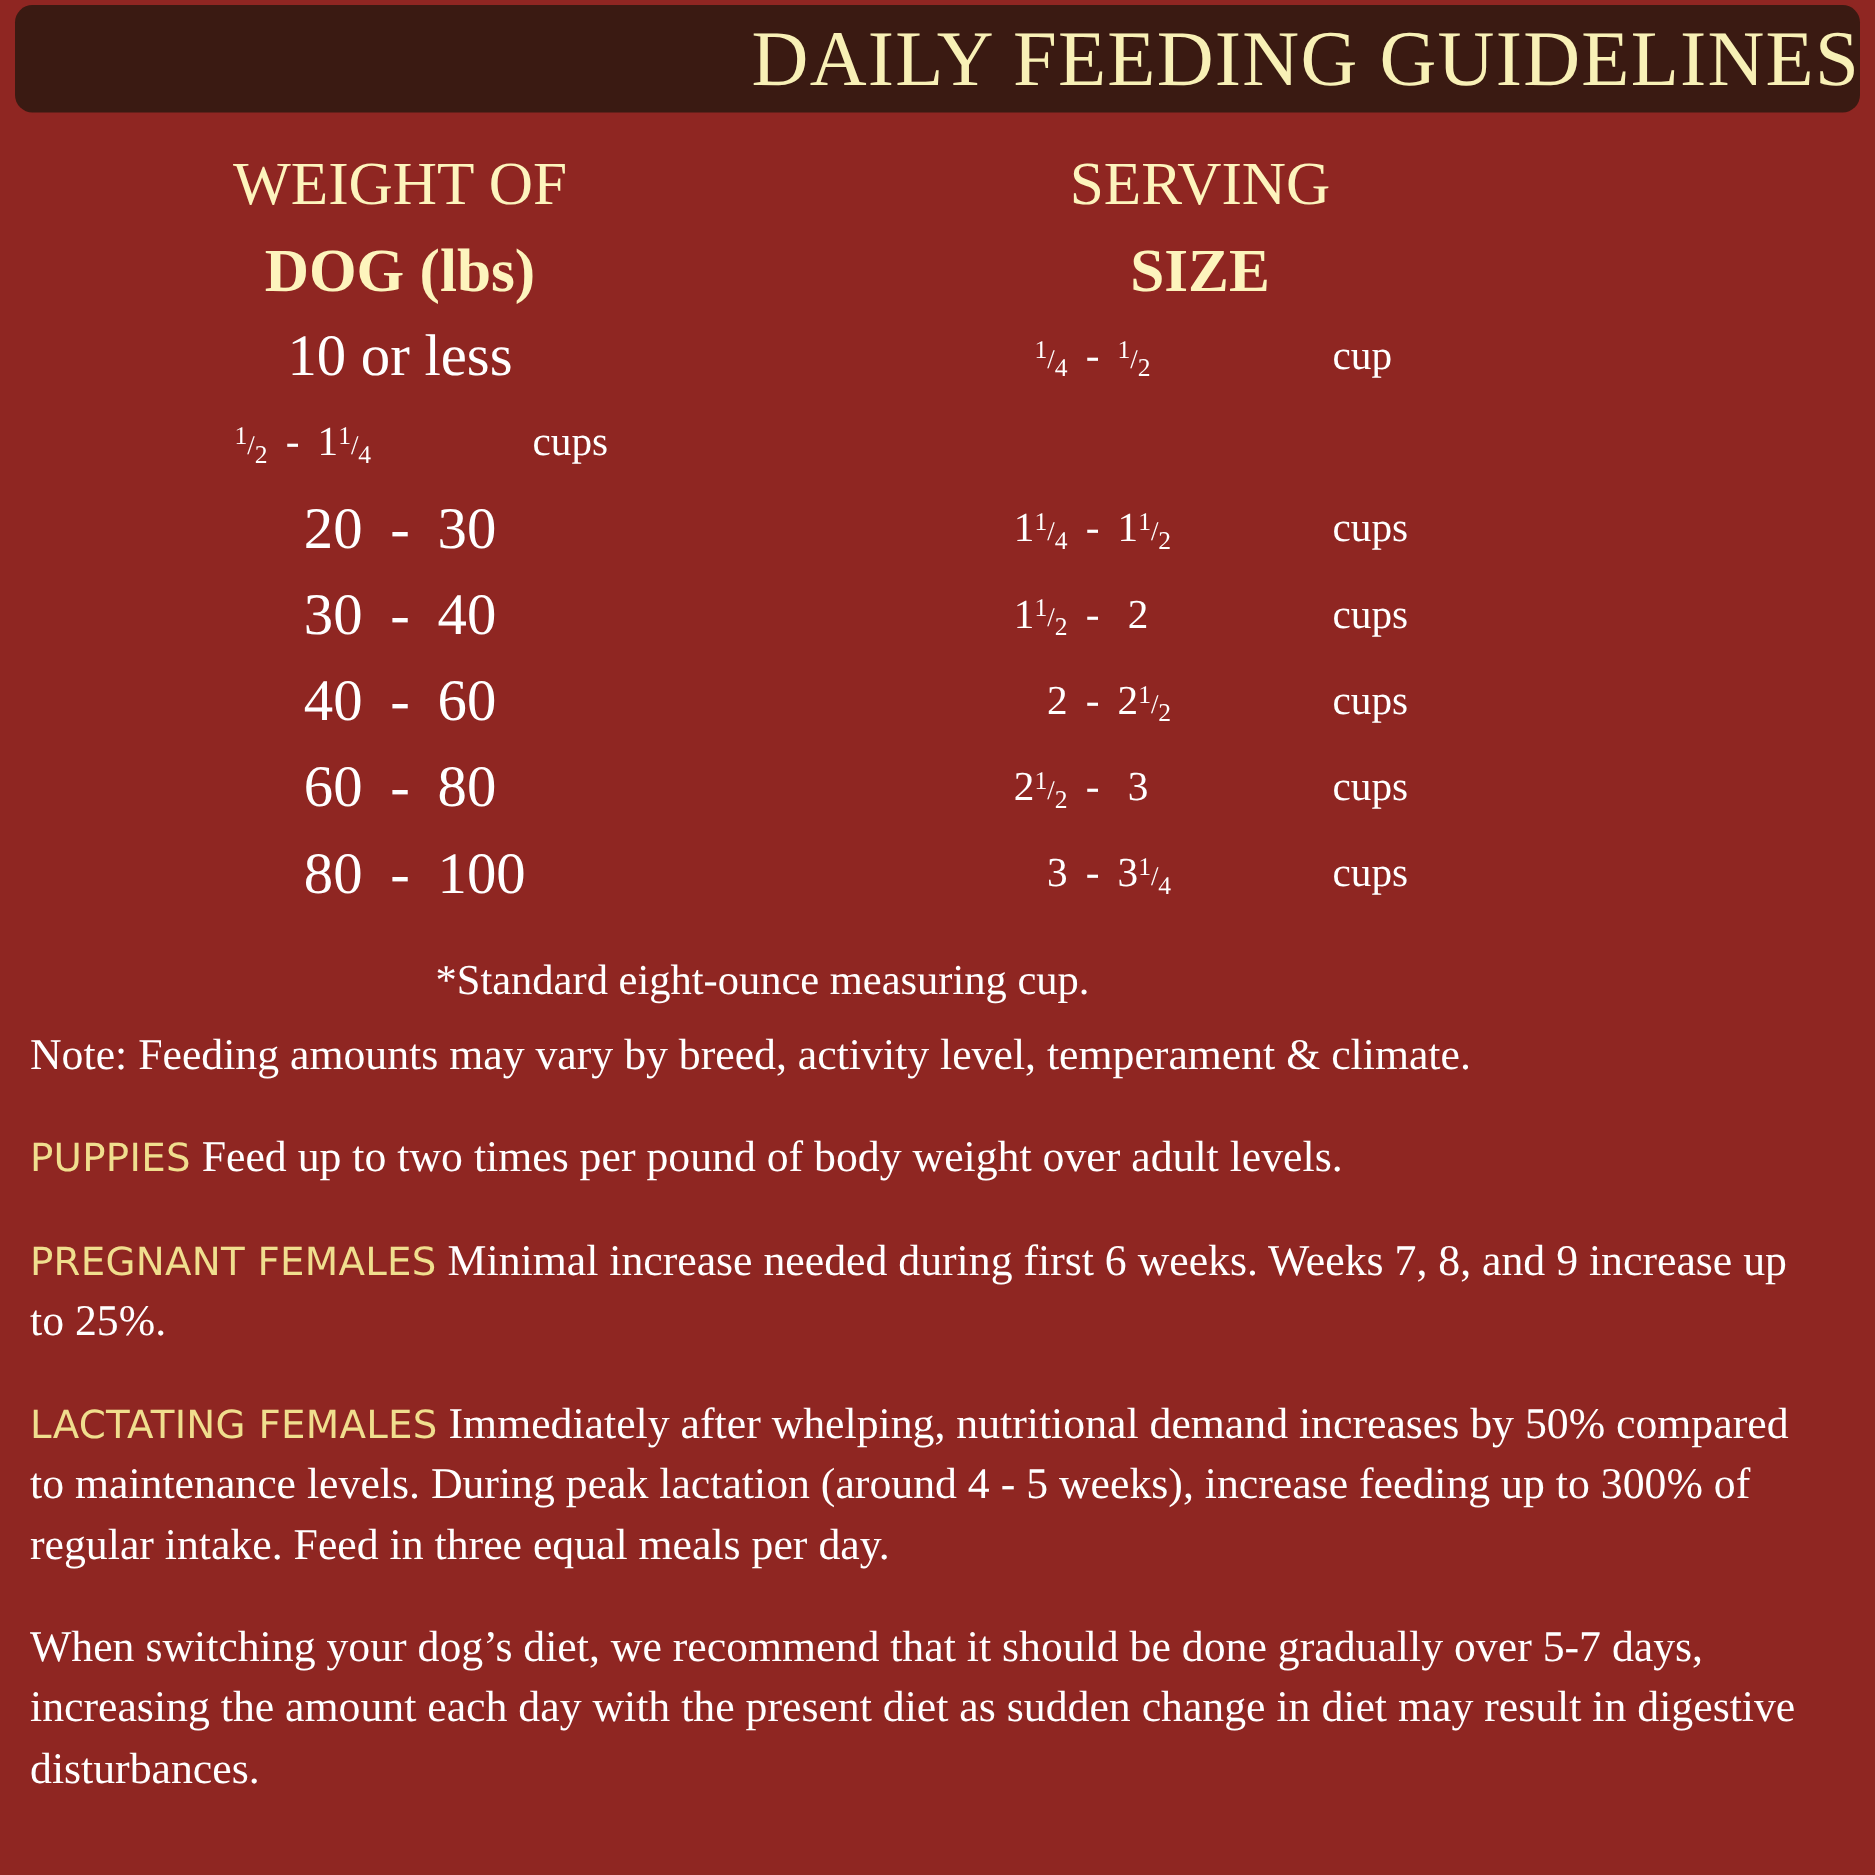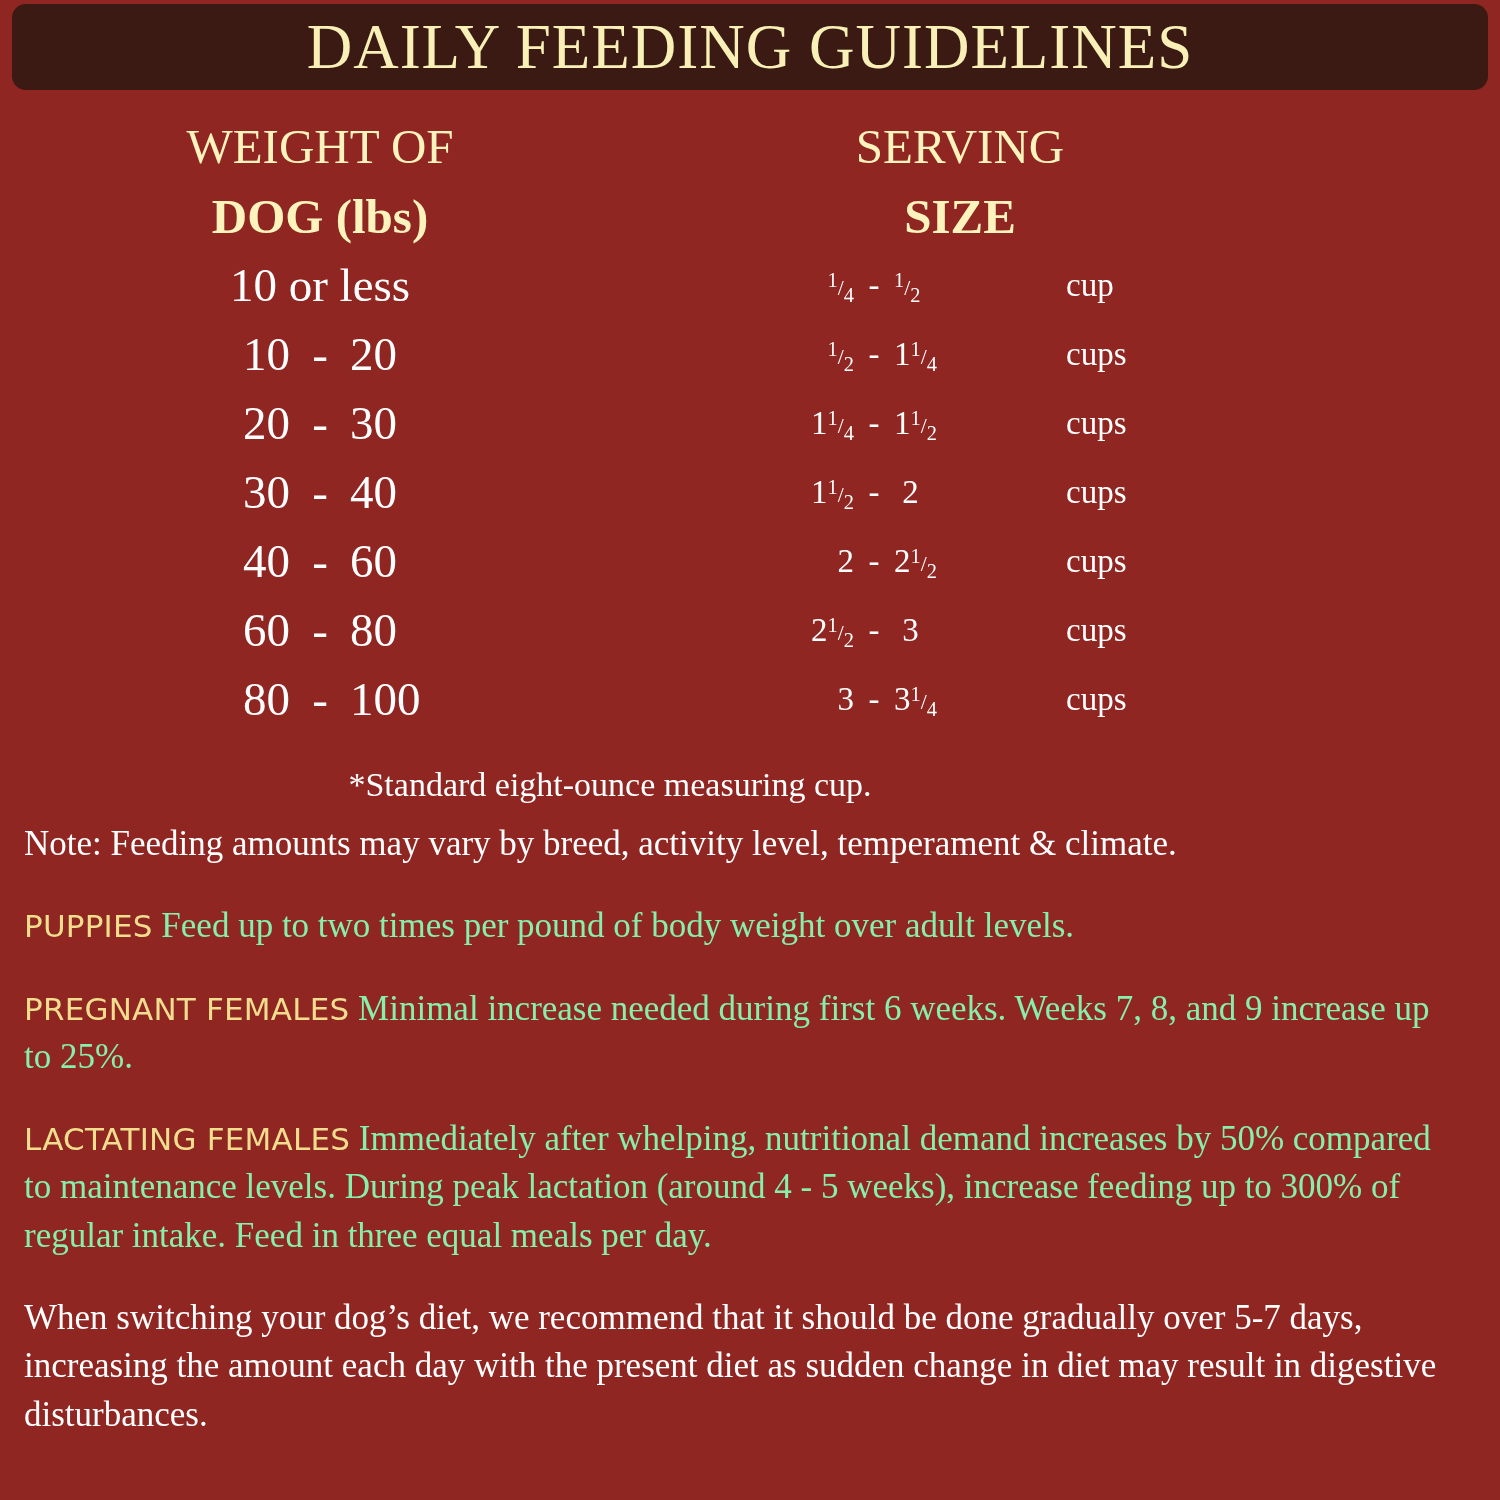"DAILY FEEDING GUIDELINES" .title-bar { justify-content: center -> flex-end }
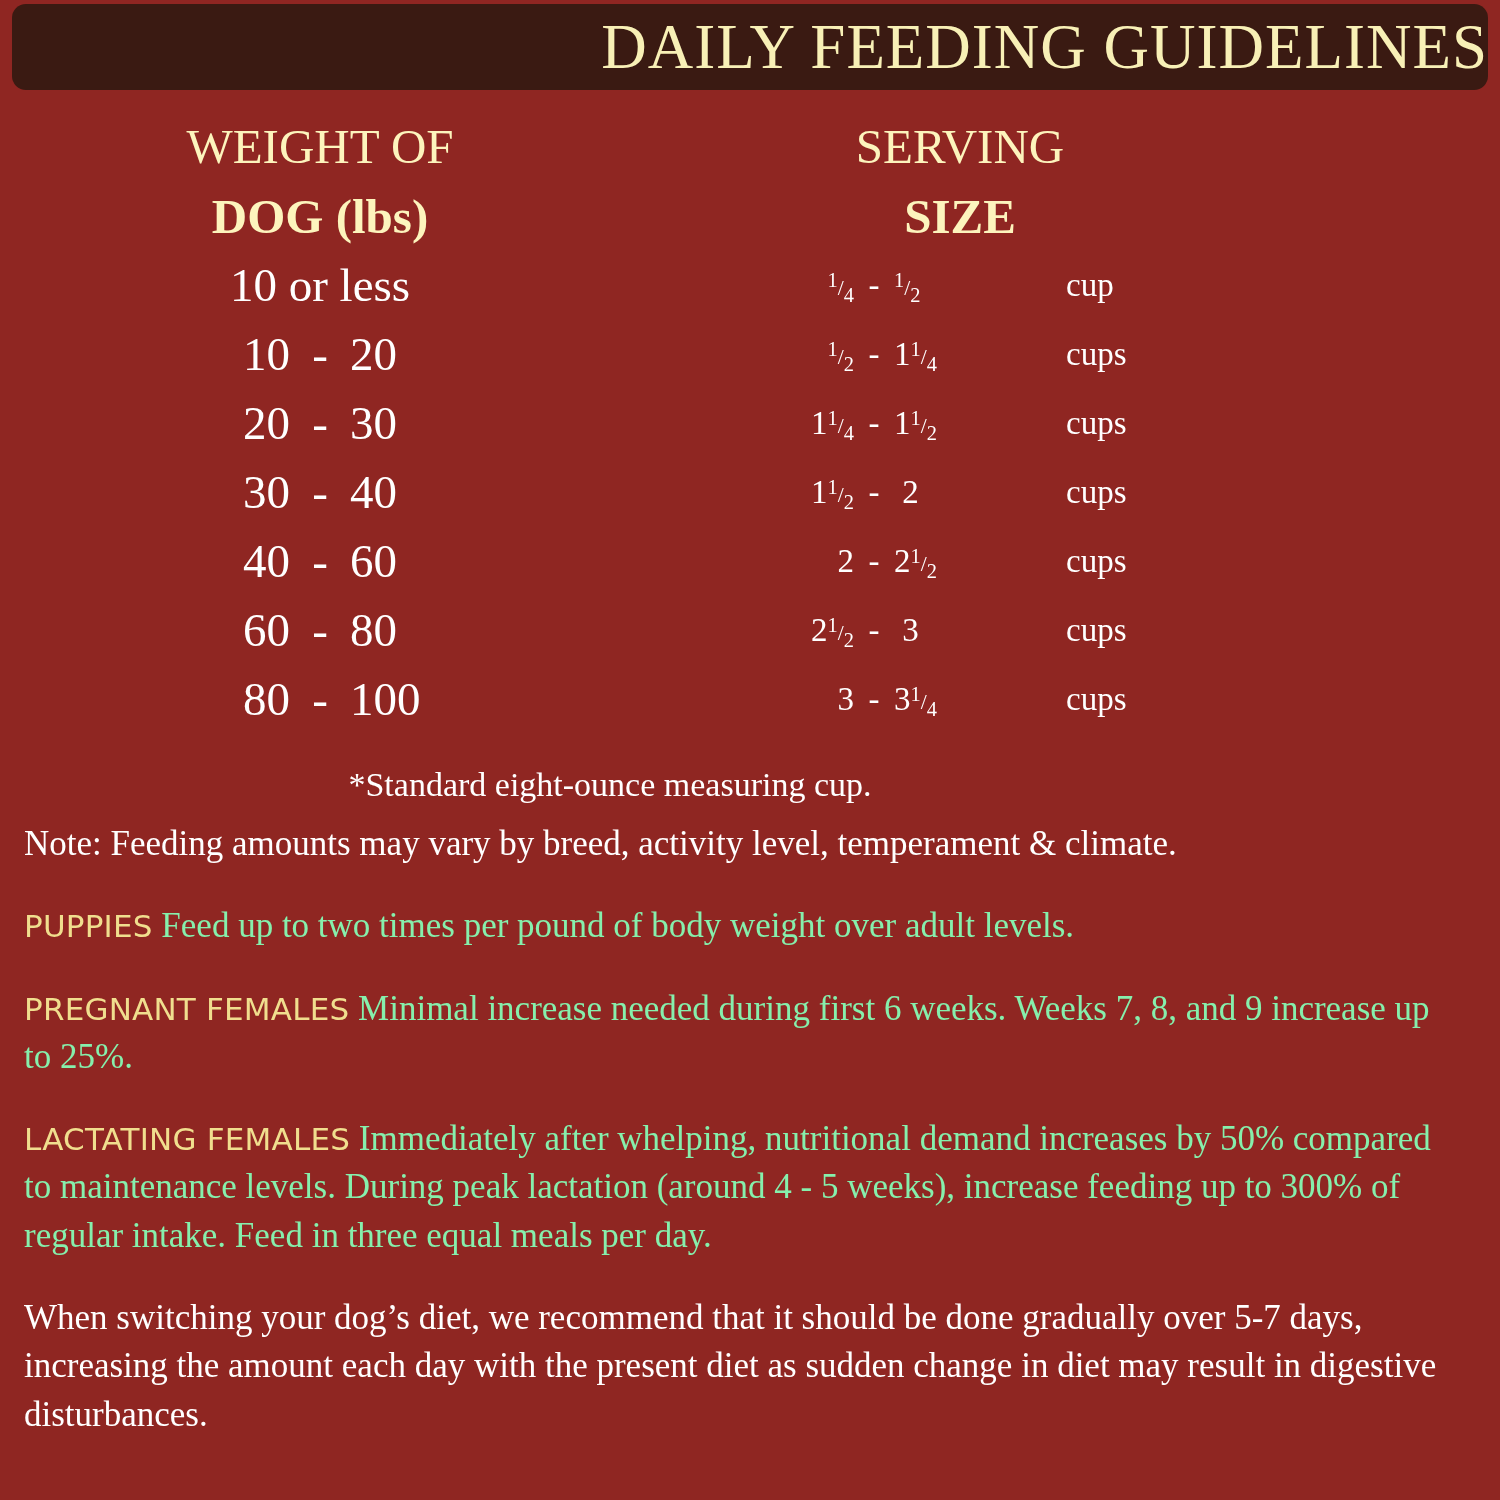"10 - 20" div.col-weight { html: <div> <span>10</span><span>-</span><span>20</span> </div> -> none }
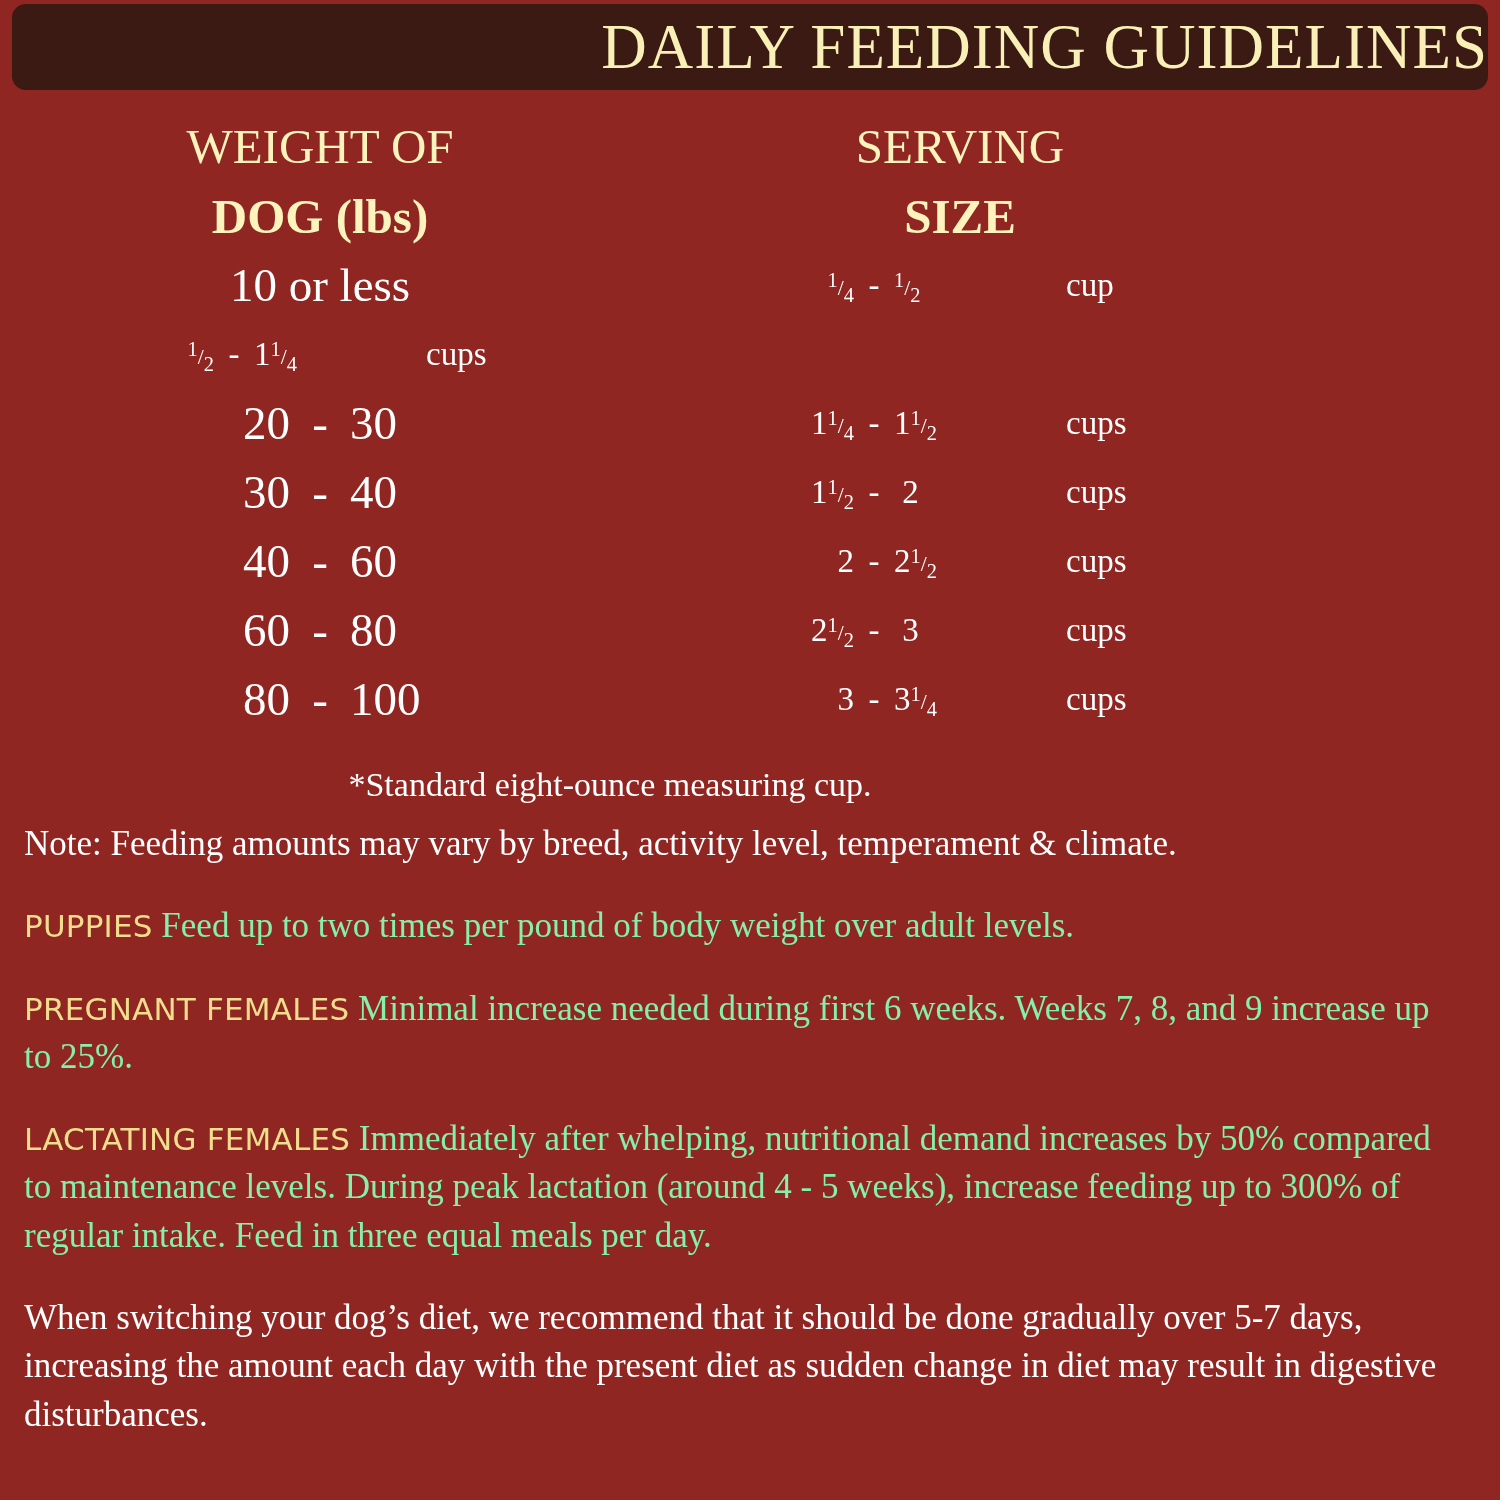"Feed up to two times" .note-txt { color: #86efac -> #ffffff }
